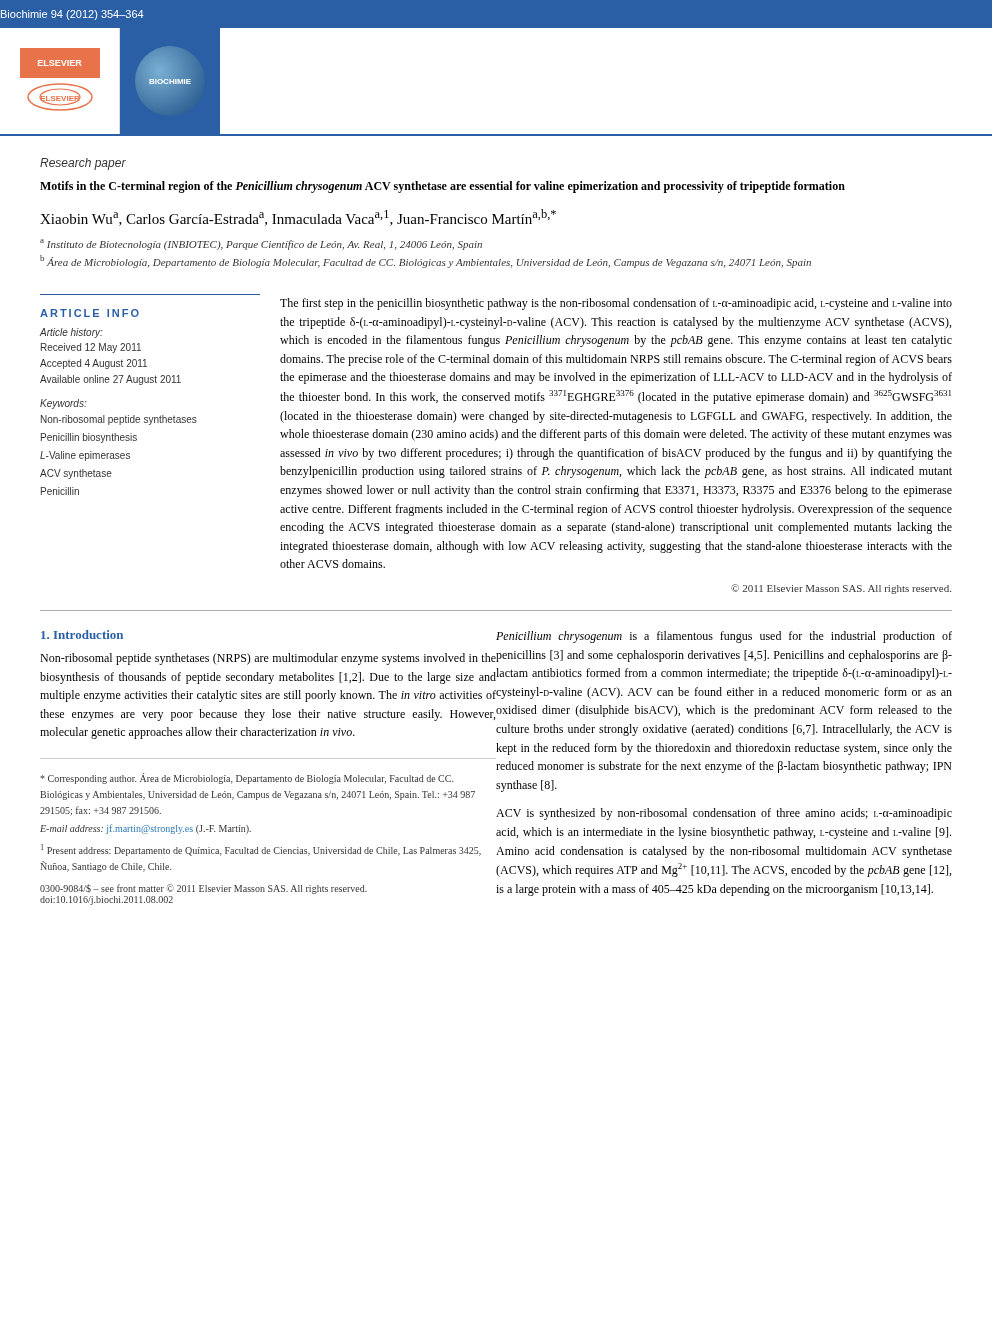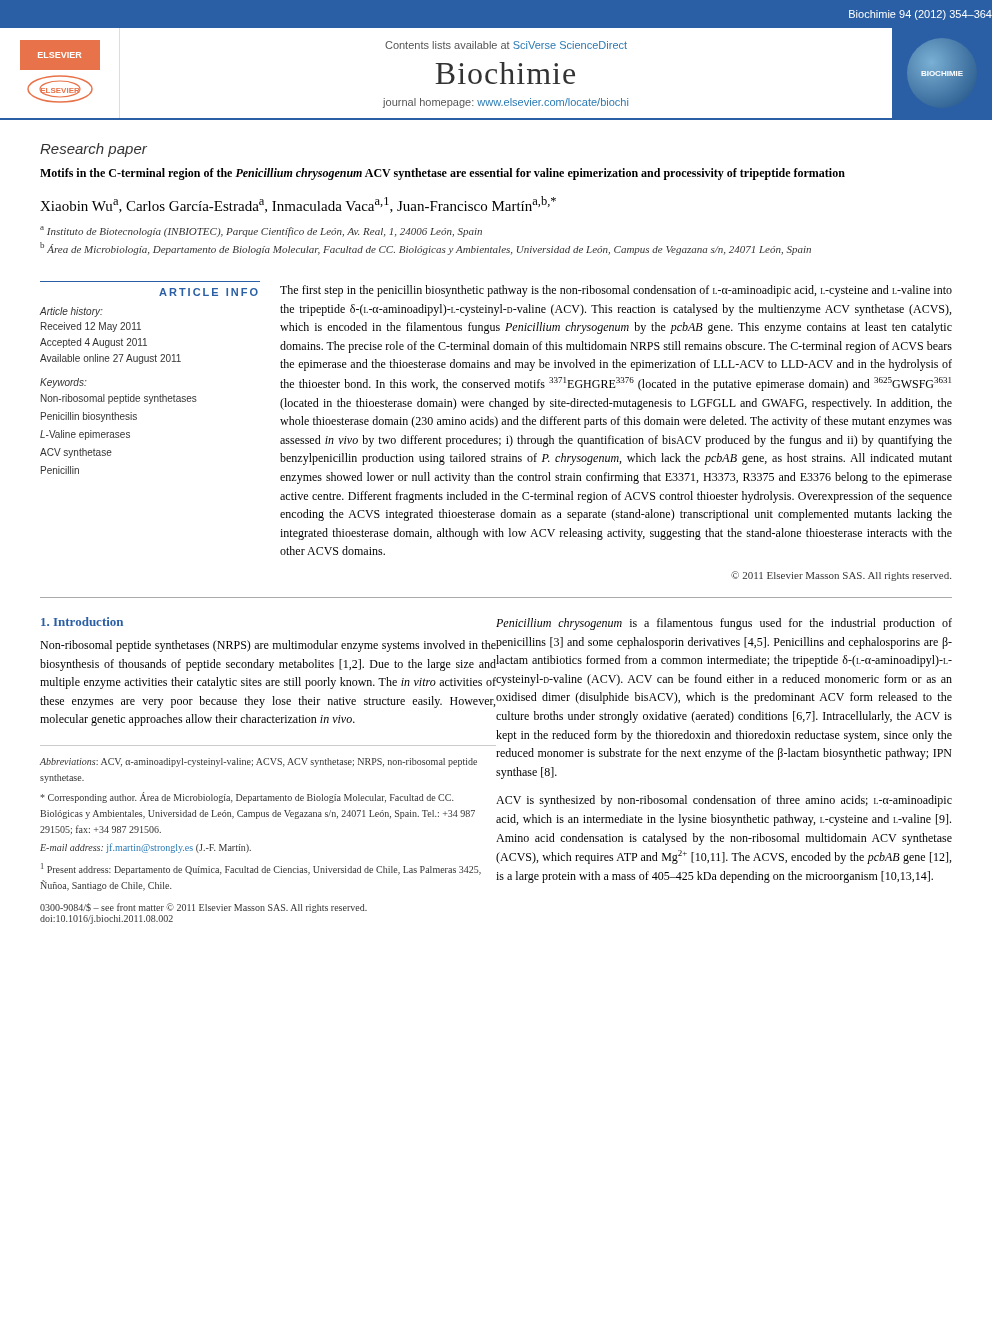"Biochimie 94 (2012) 354–364" .top-bar { justify-content: flex-end -> flex-start }
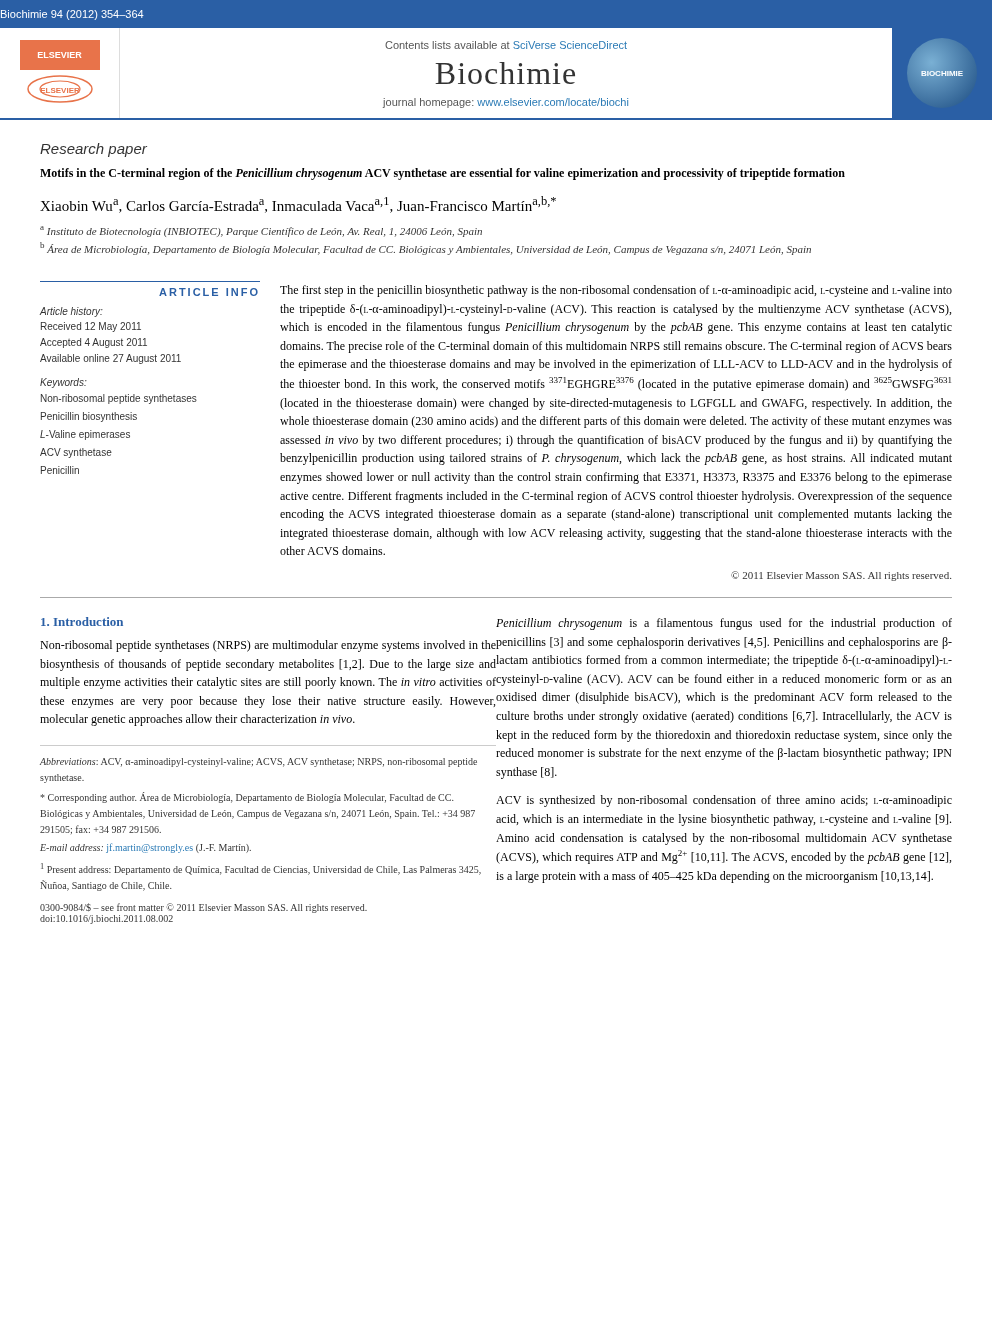"Contents lists available at SciVerse" div.journal-header-center { html: <div> <div> <span>Contents lists available at</span> <a>SciVerse ScienceDirect</a> </div> <div>Biochimie</div> <div> <span>journal homepage:</span> <a>www.elsevier.com/locate/biochi</a> </div> </div> -> none }
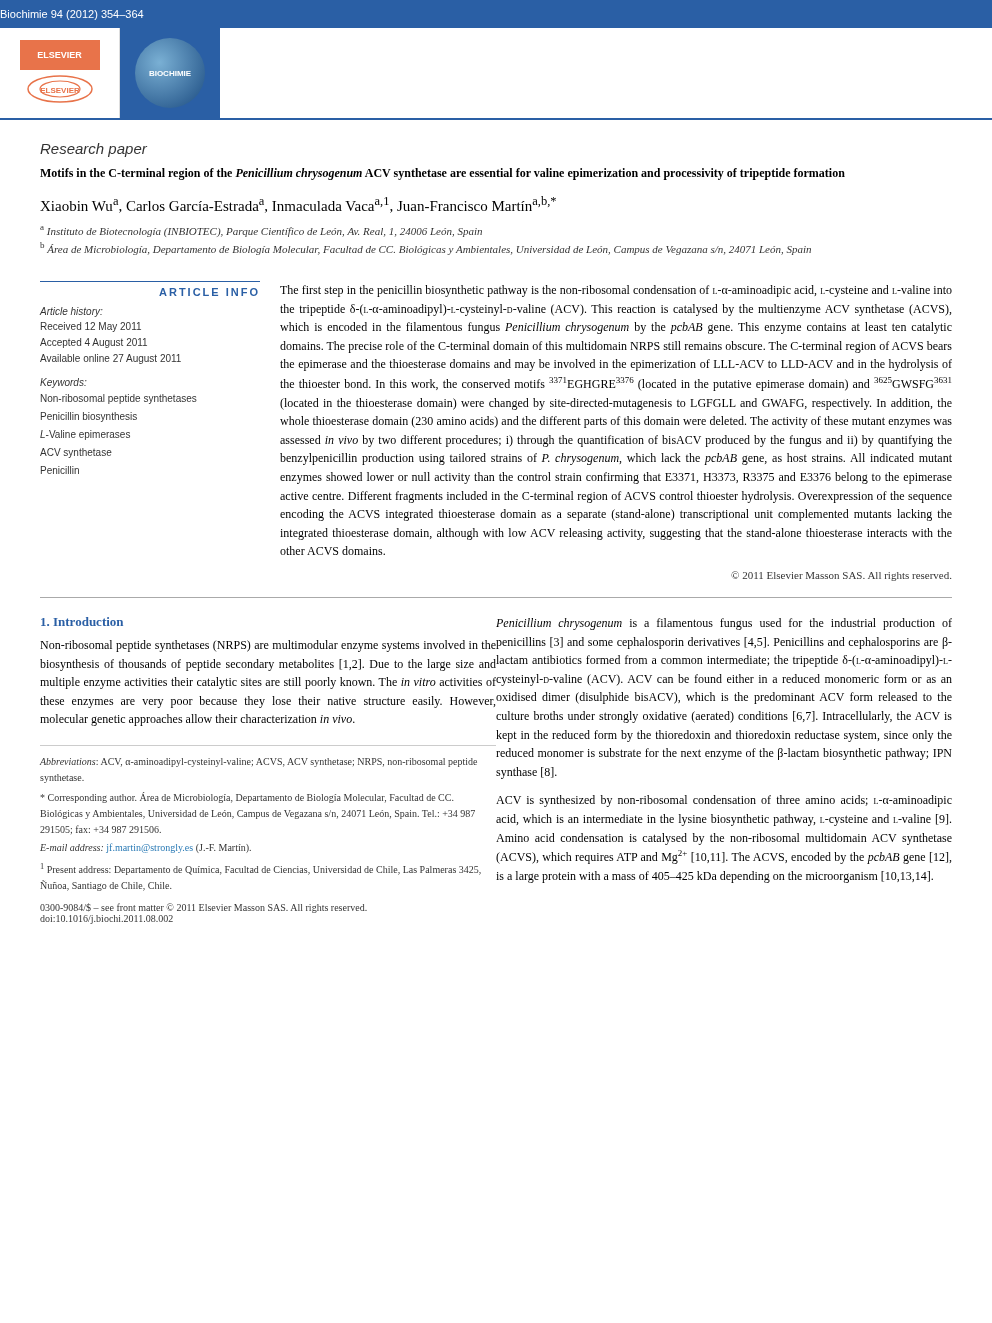"ELSEVIER" .journal-header-left { padding: 12px -> 20px }
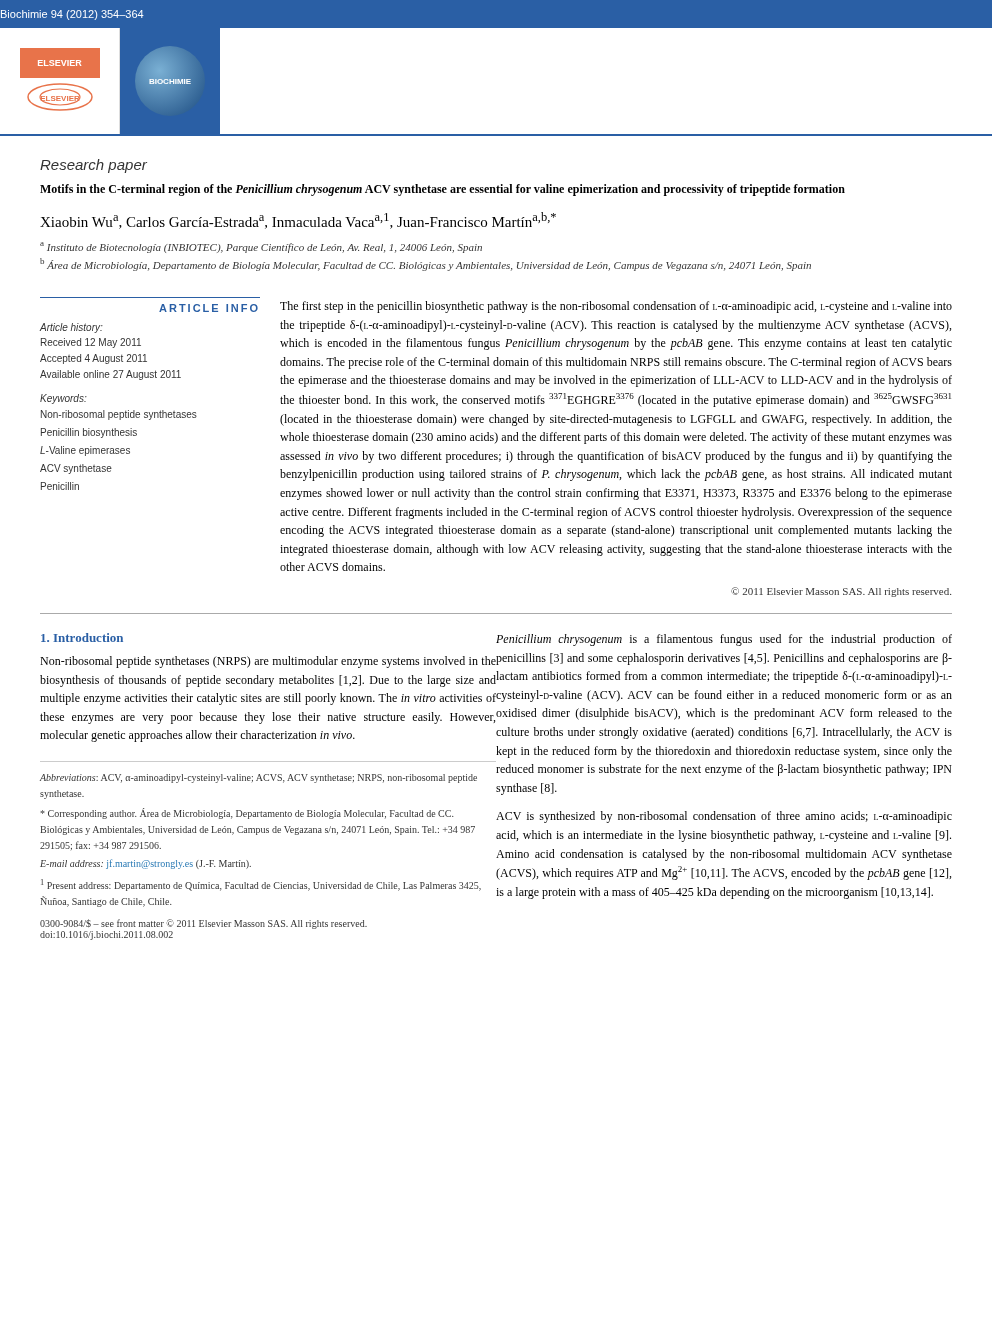"Research paper" .paper-type { font-size: 15px -> 12px }
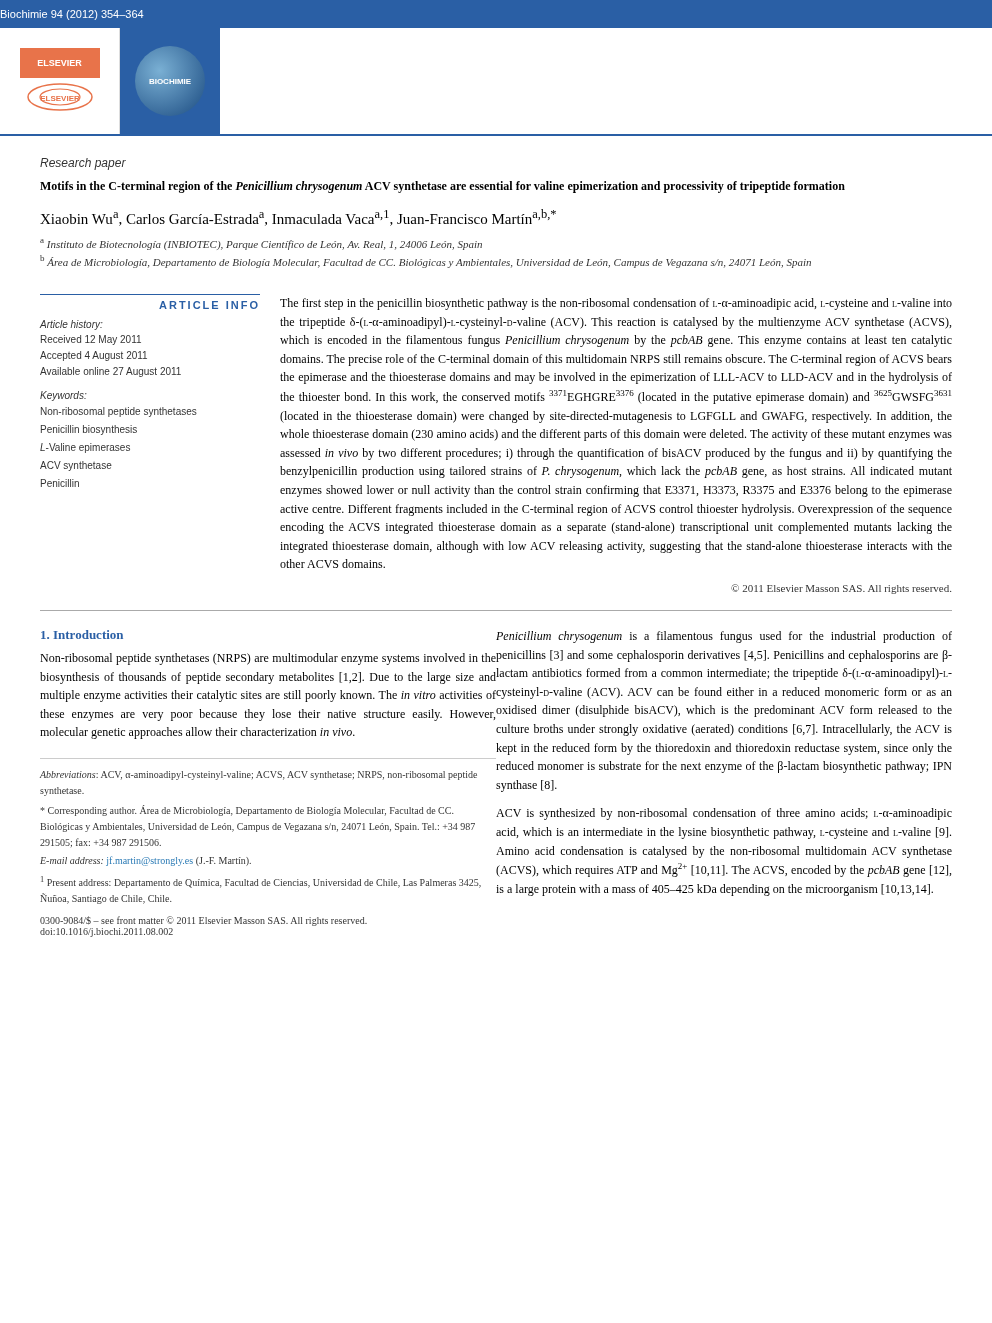"ARTICLE INFO" .article-info-title { padding-top: 4px -> 12px; text-align: right -> none }
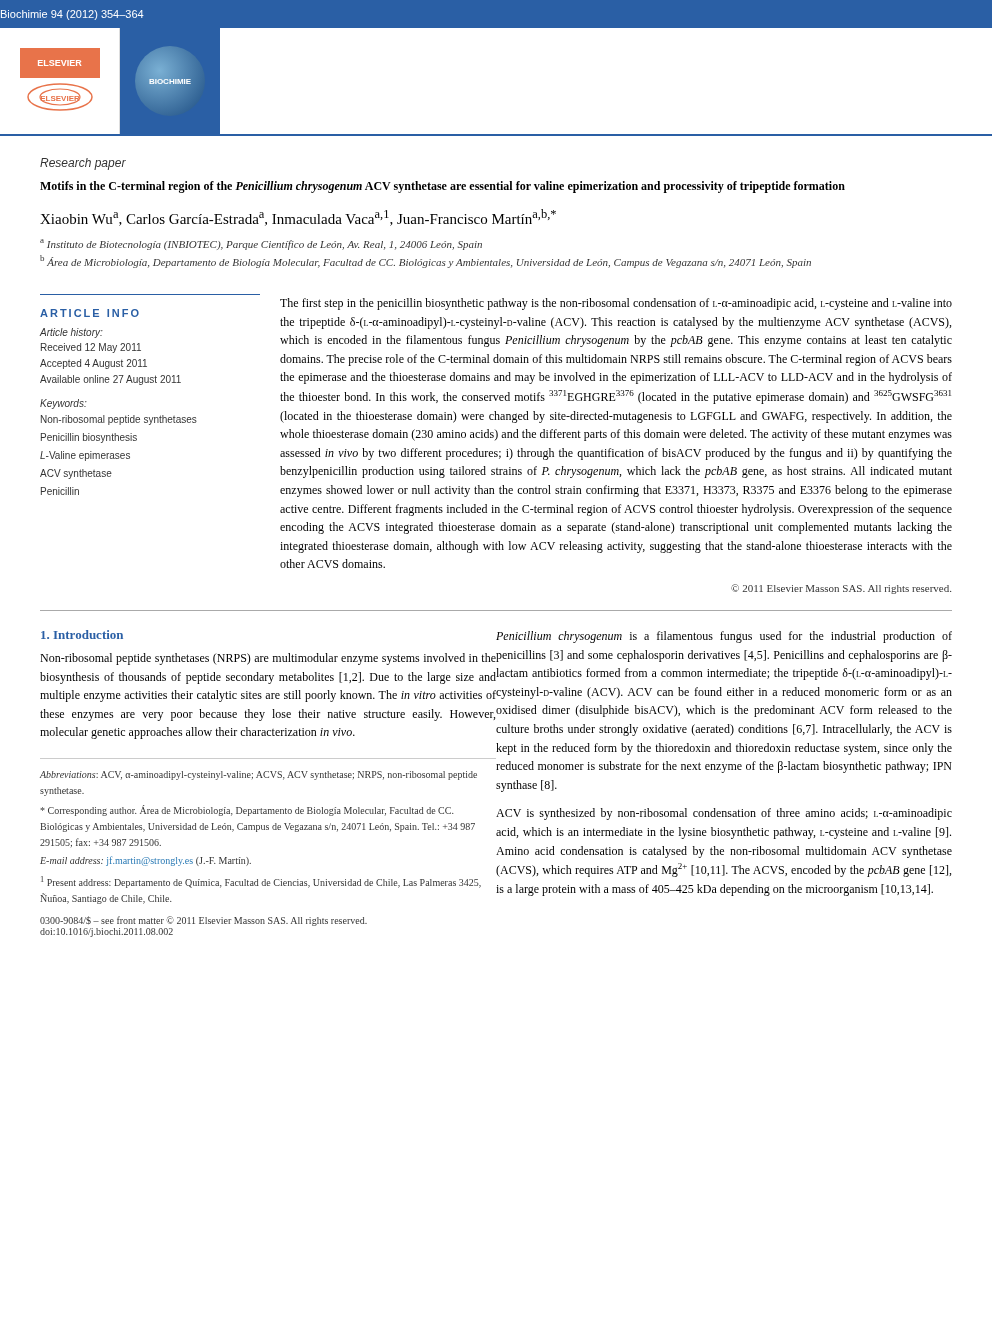"Abbreviations: ACV," div.footnote-text { html: <div> <em>Abbreviations</em>: ACV, α-aminoadipyl-cysteinyl-valine; ACVS, ACV synthetase; NRPS, non-ribosomal peptide synthetase. </div> -> none }
